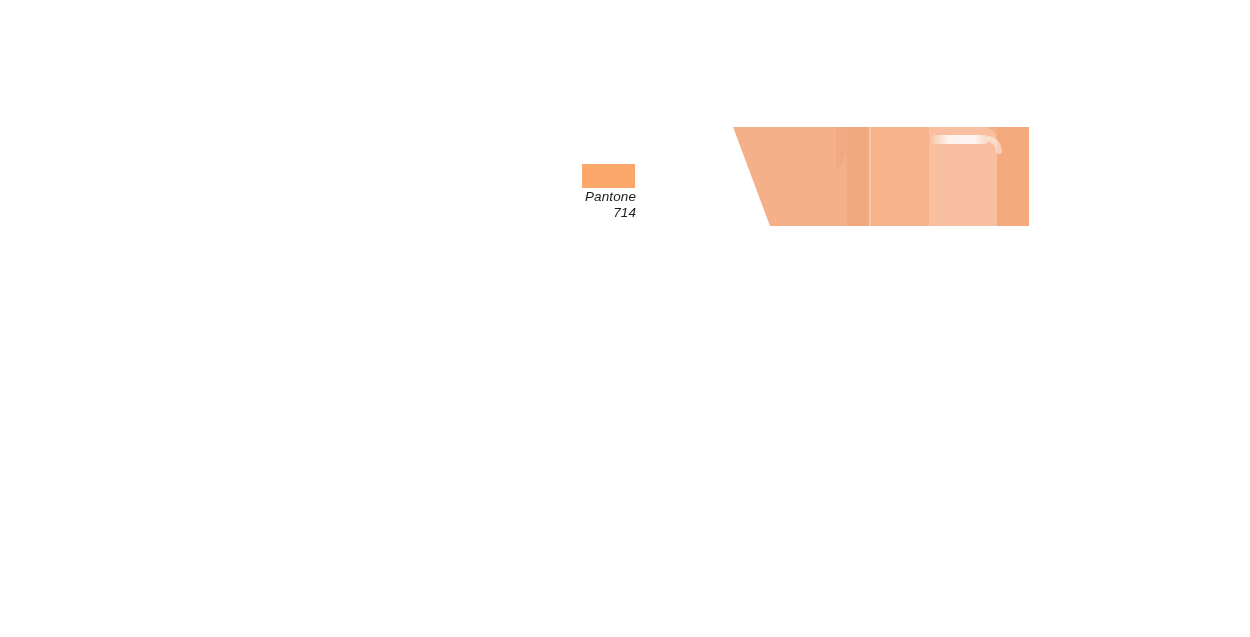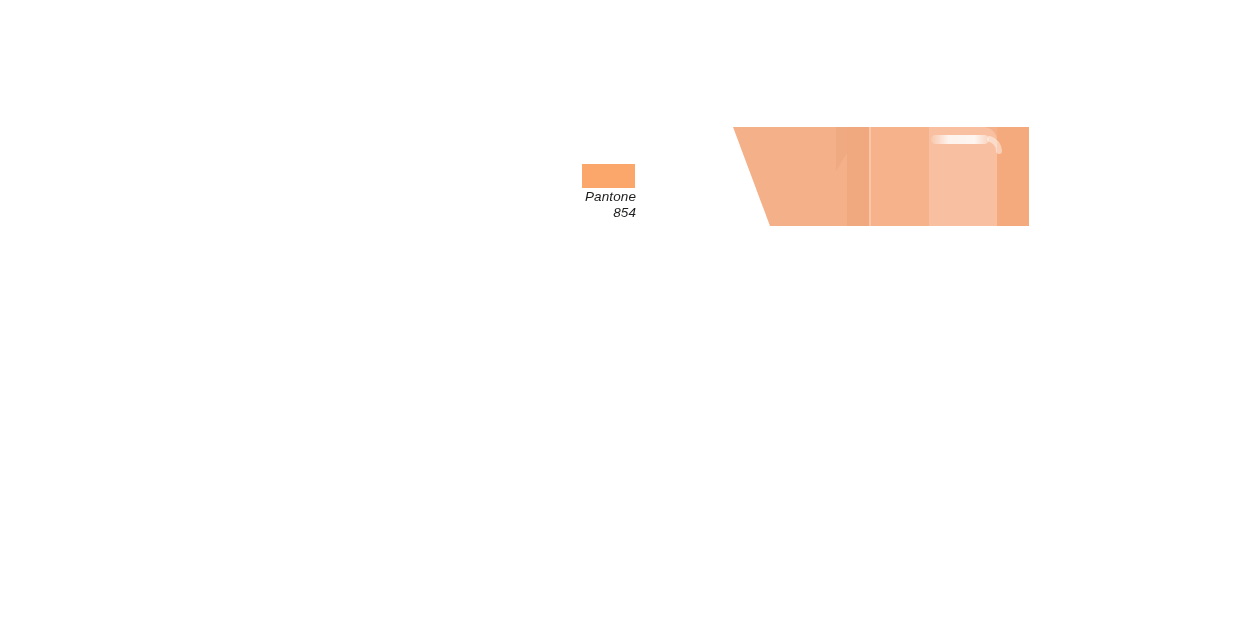"854" span { text: 854 -> 714 }
